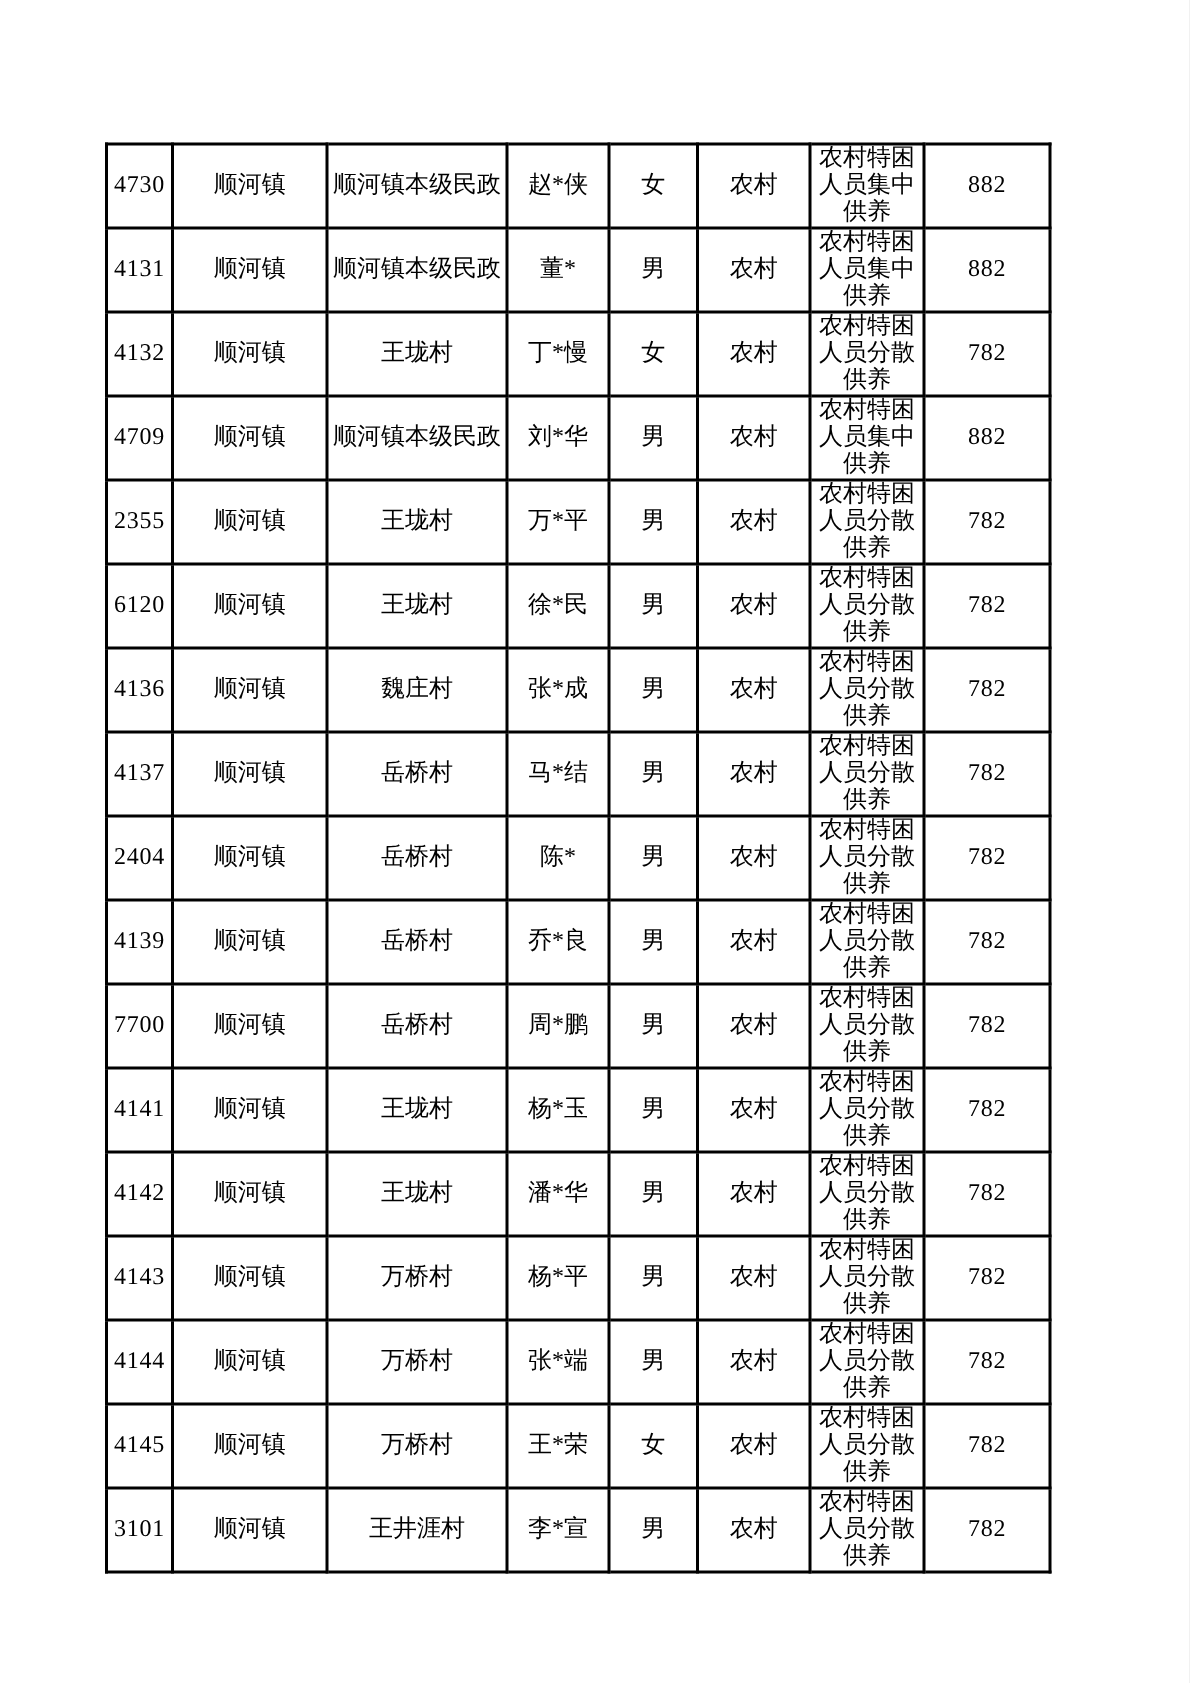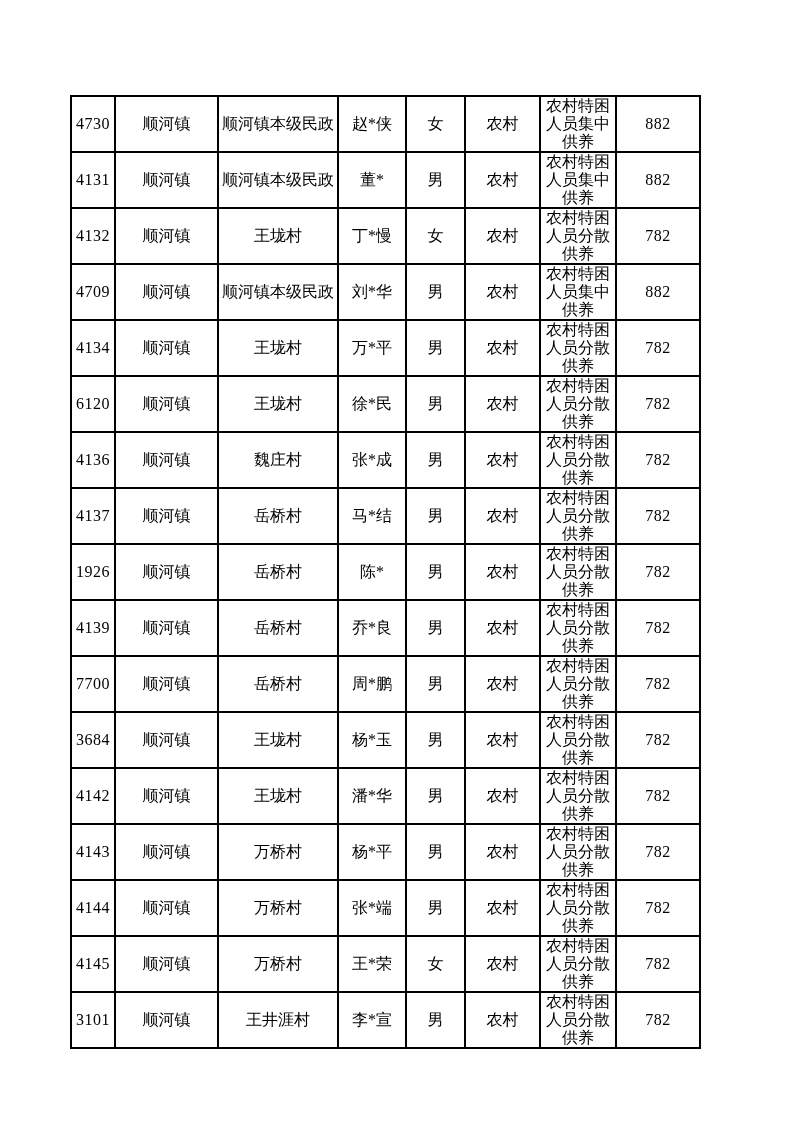"4134" td.num { text: 4134 -> 2355 }
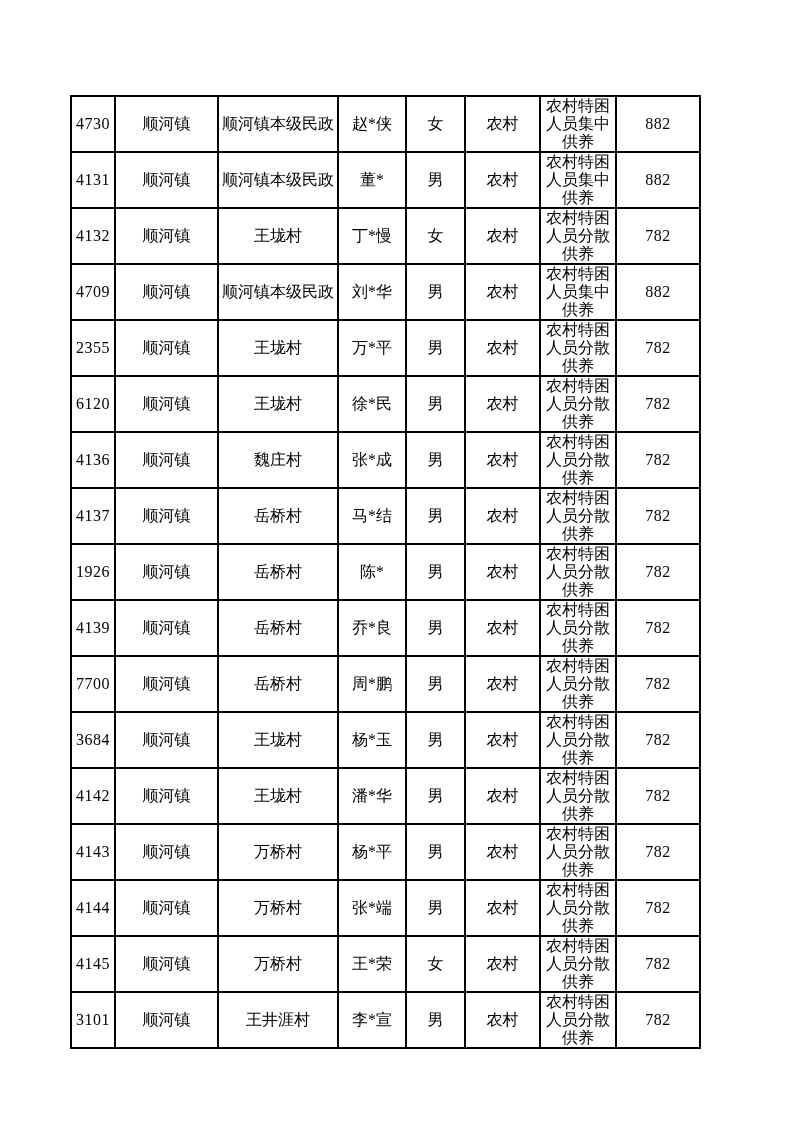"1926" td.num { text: 1926 -> 2404 }
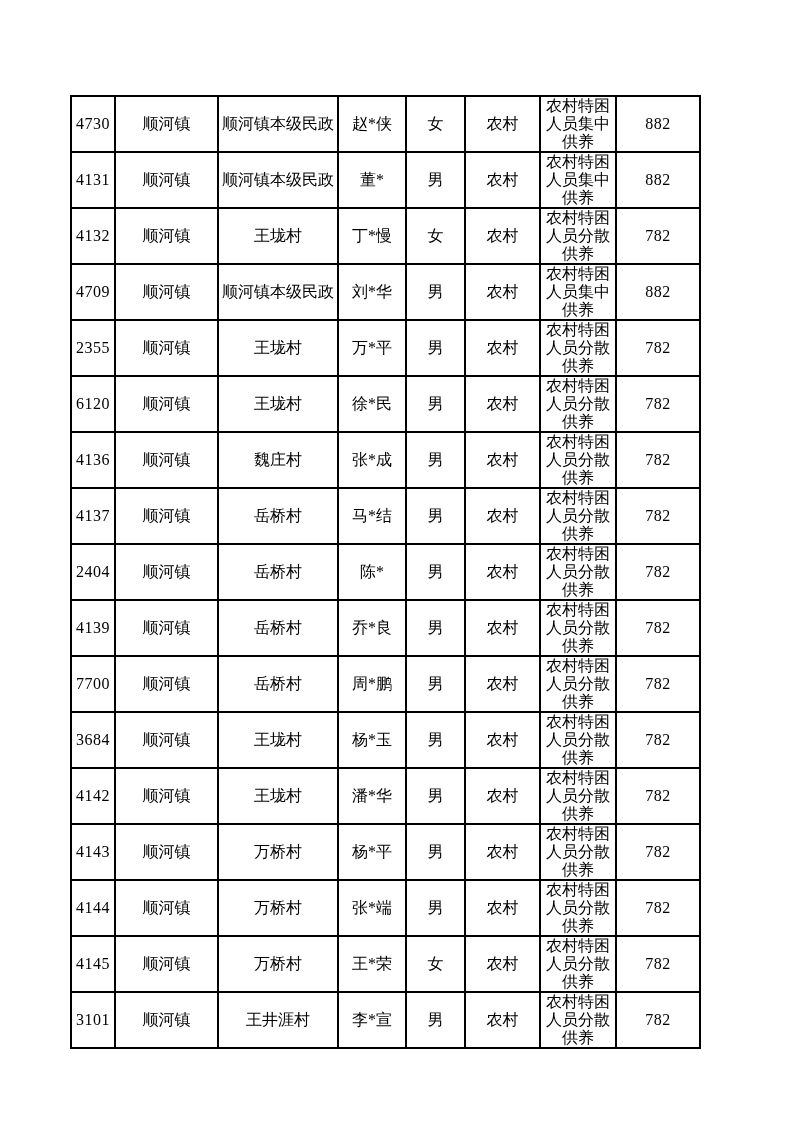"3684" td.num { text: 3684 -> 4141 }
